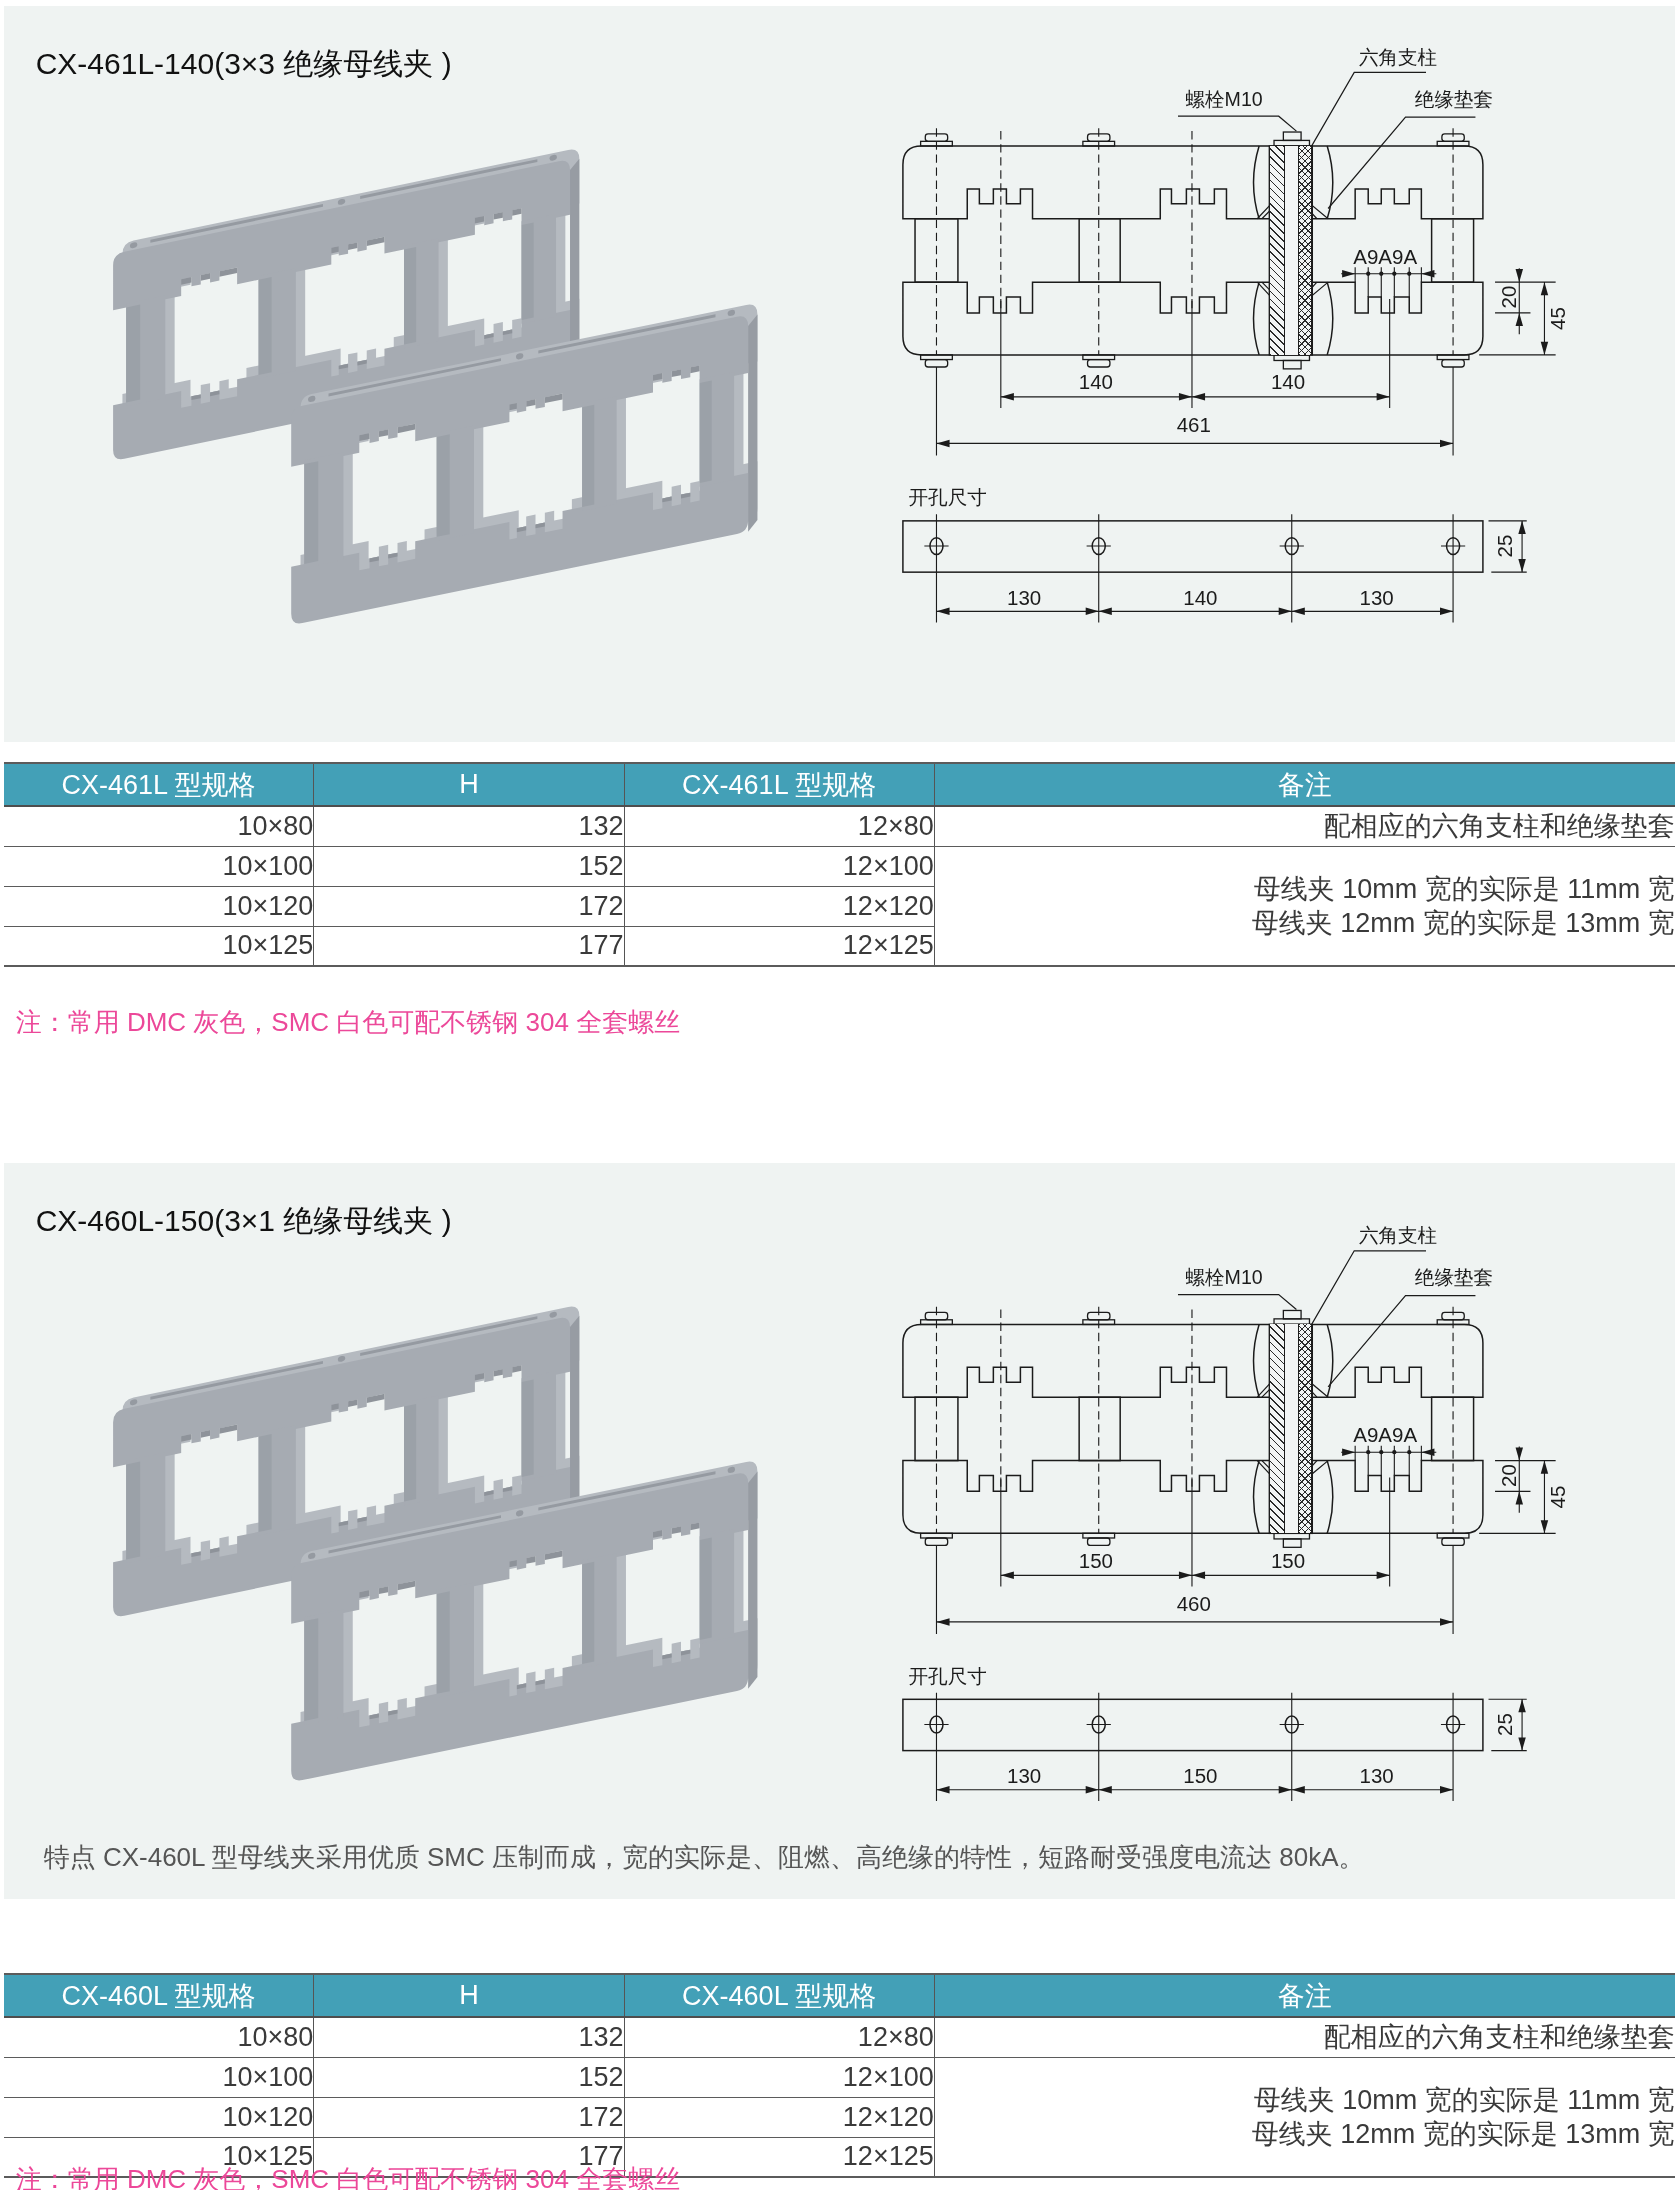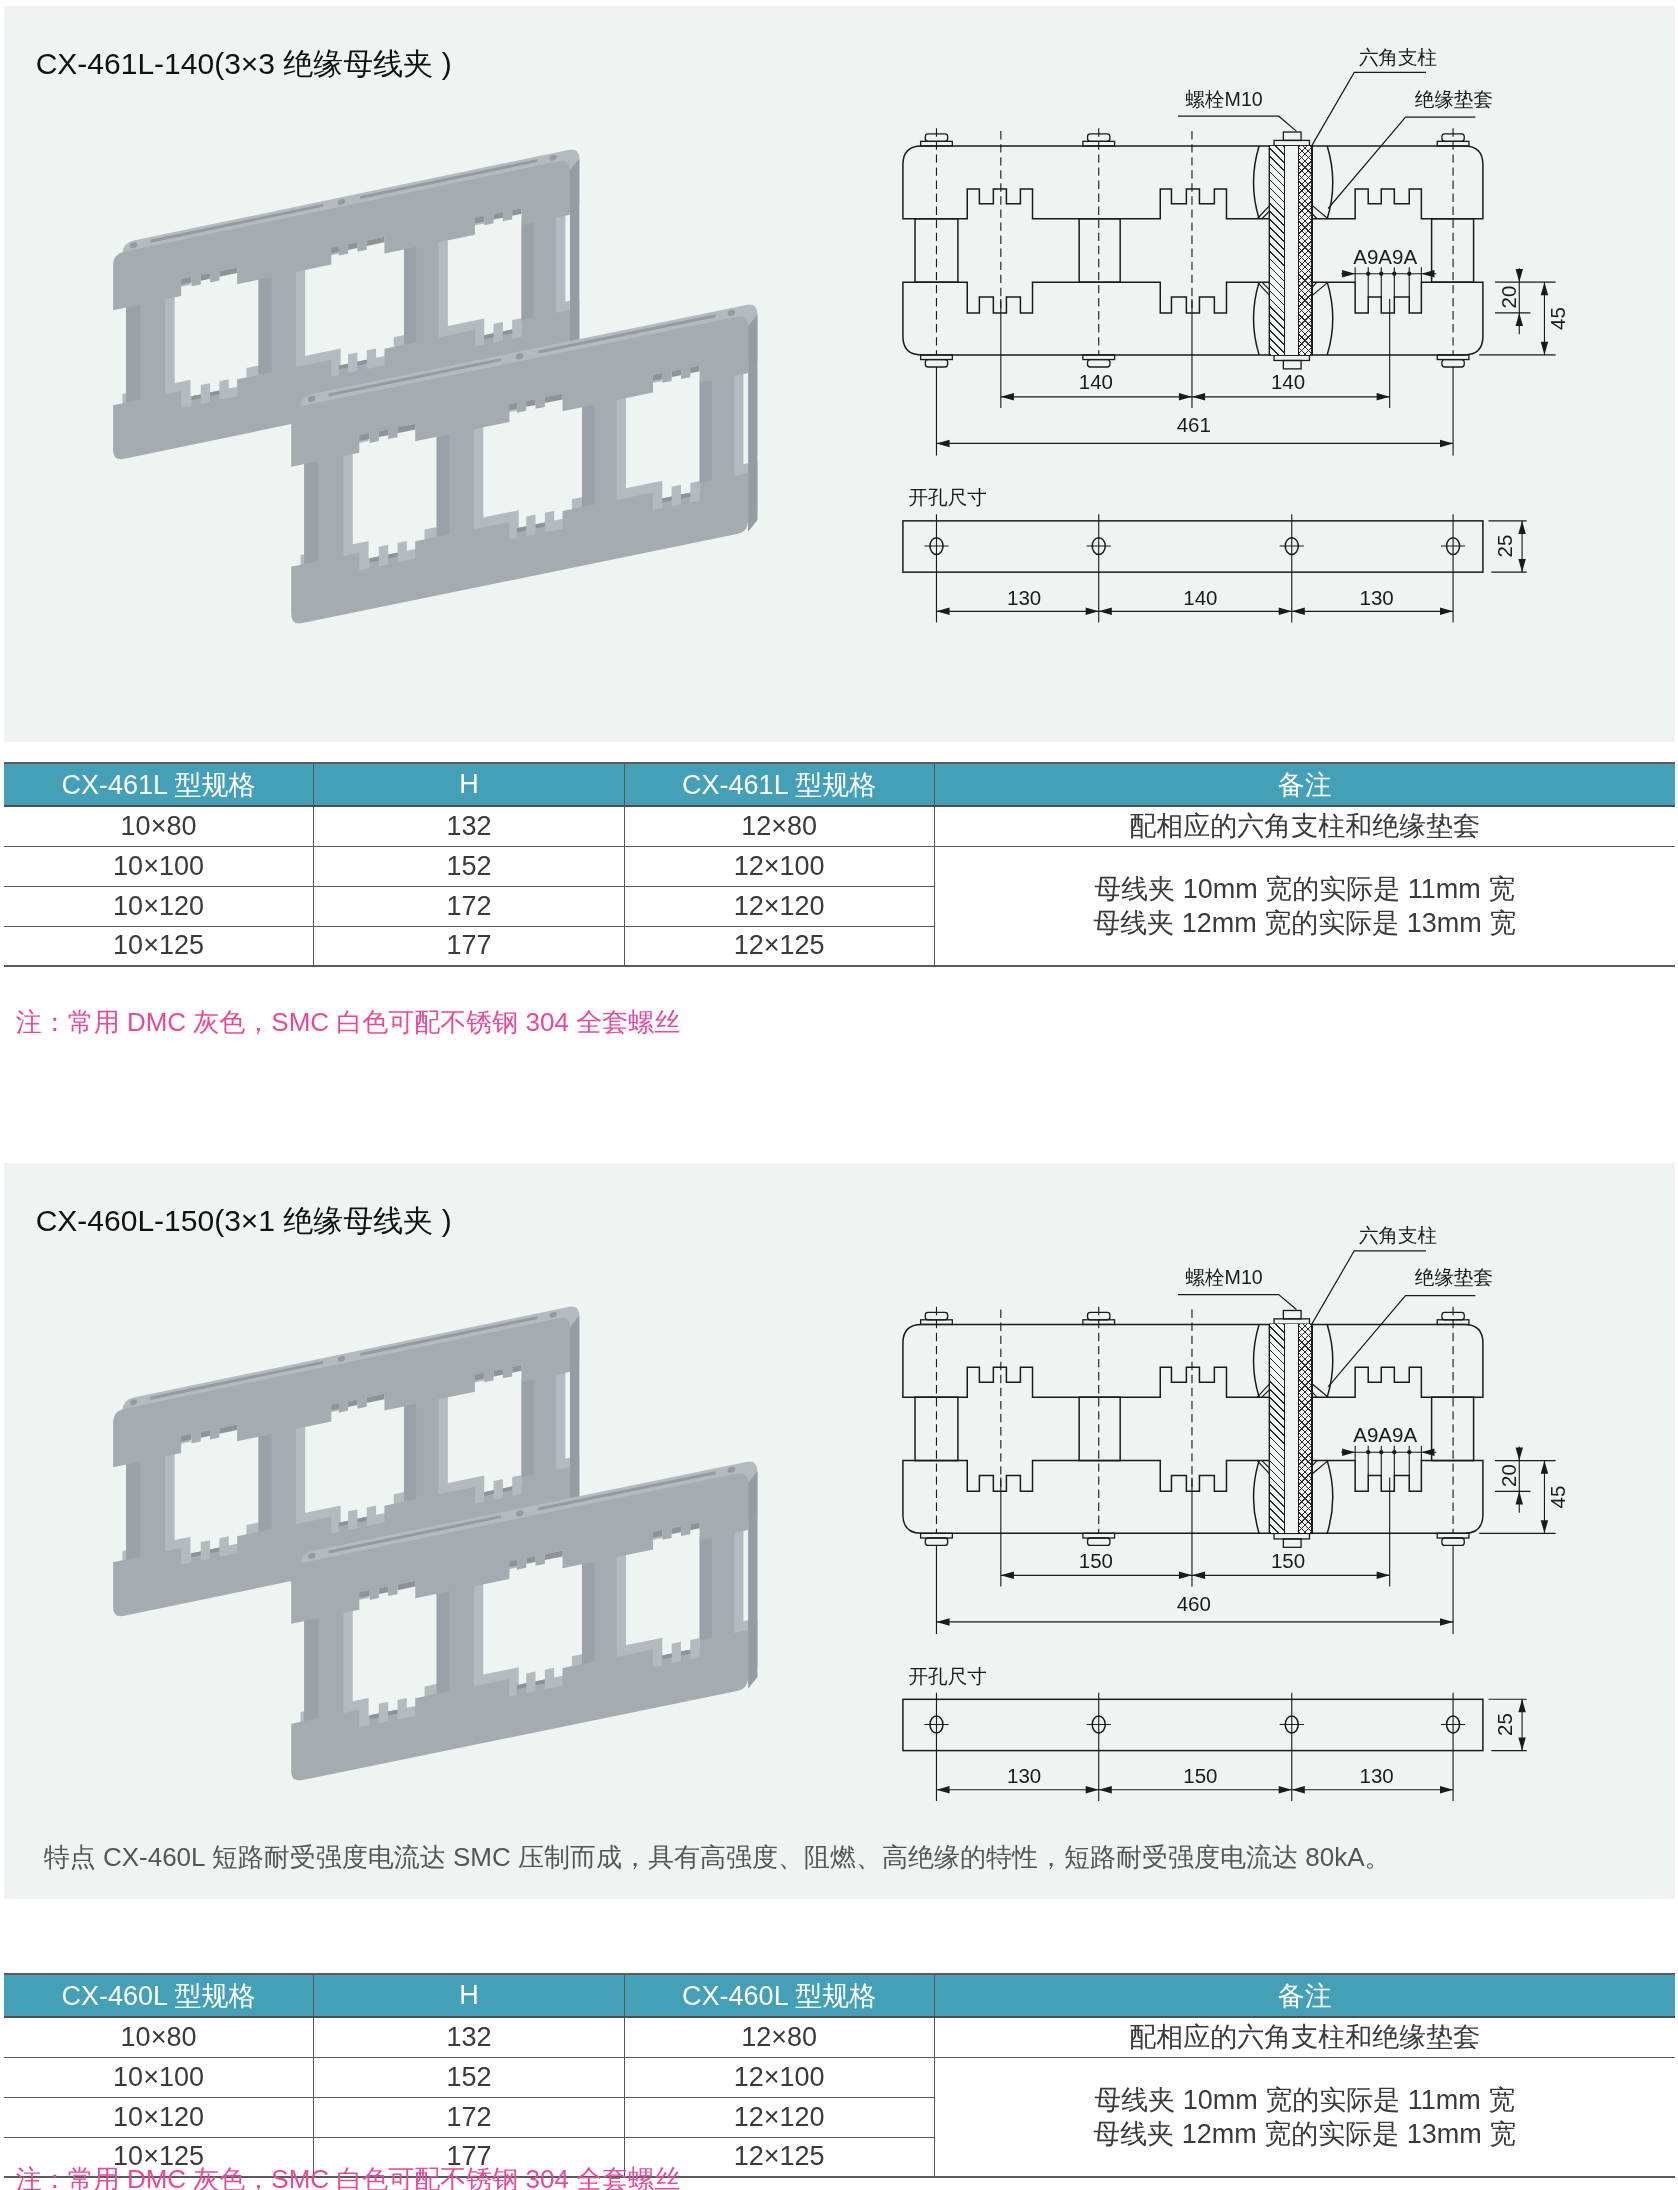"10×80" .spec-table td { text-align: center -> right }
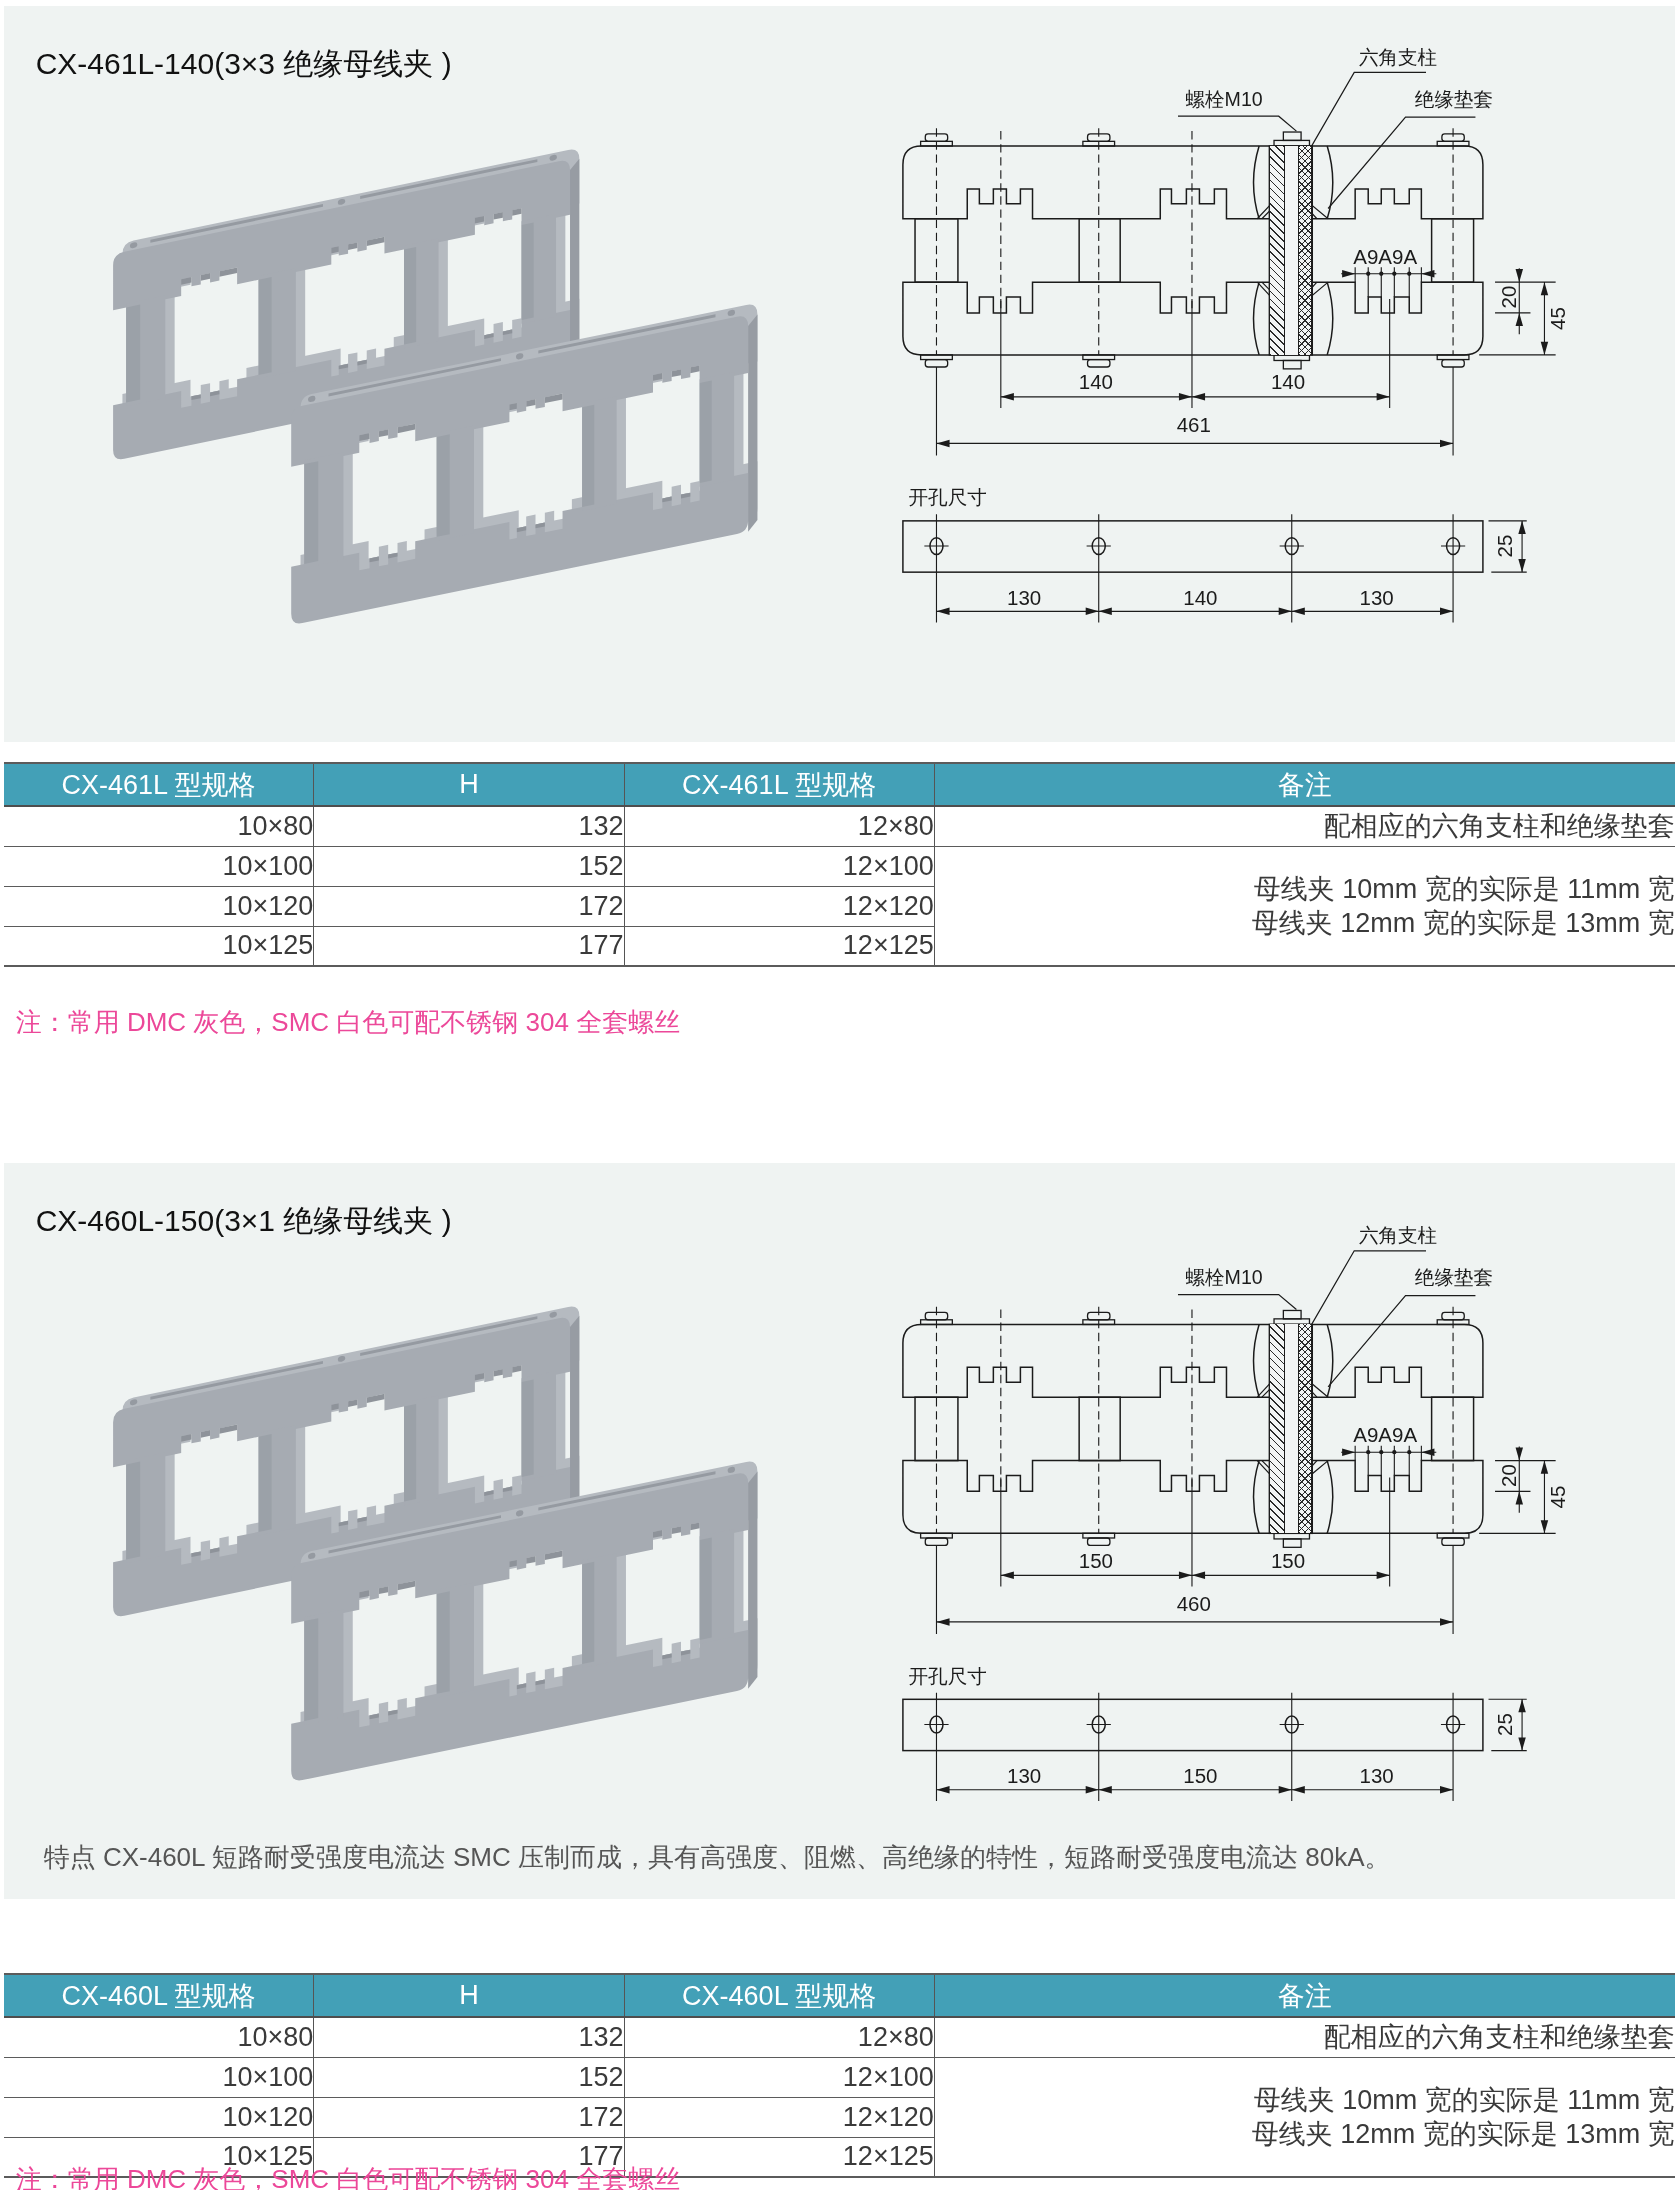"特点 CX-460L 短路耐受强度电流达 SMC" p.desc { text: 短路耐受强度电流达 SMC 压制而成，具有高强度 -> 型母线夹采用优质 SMC 压制而成，宽的实际是 }
